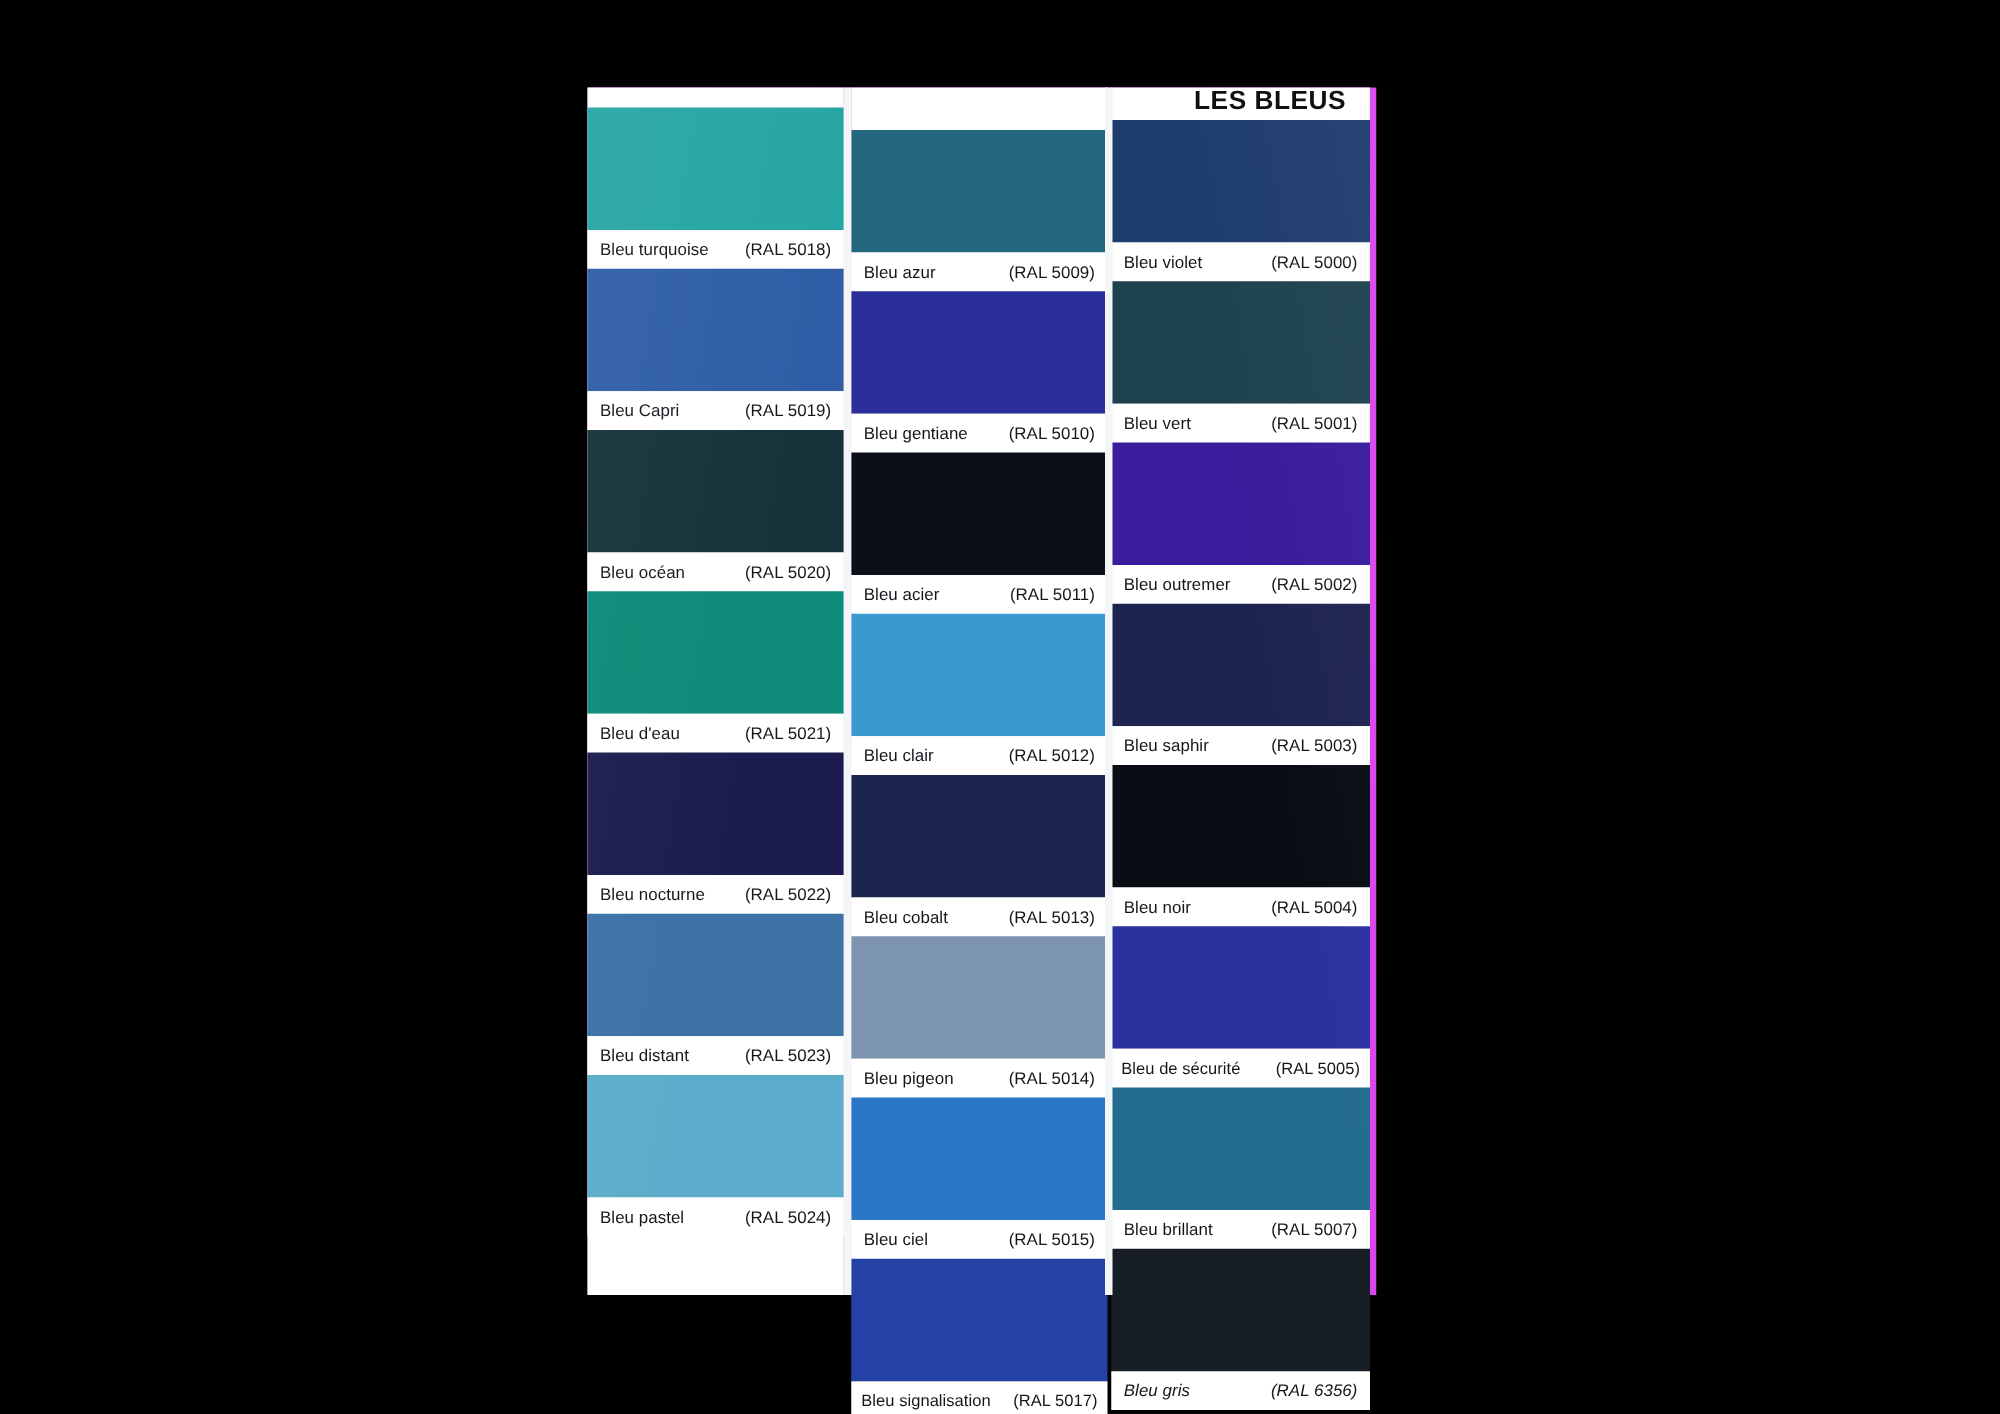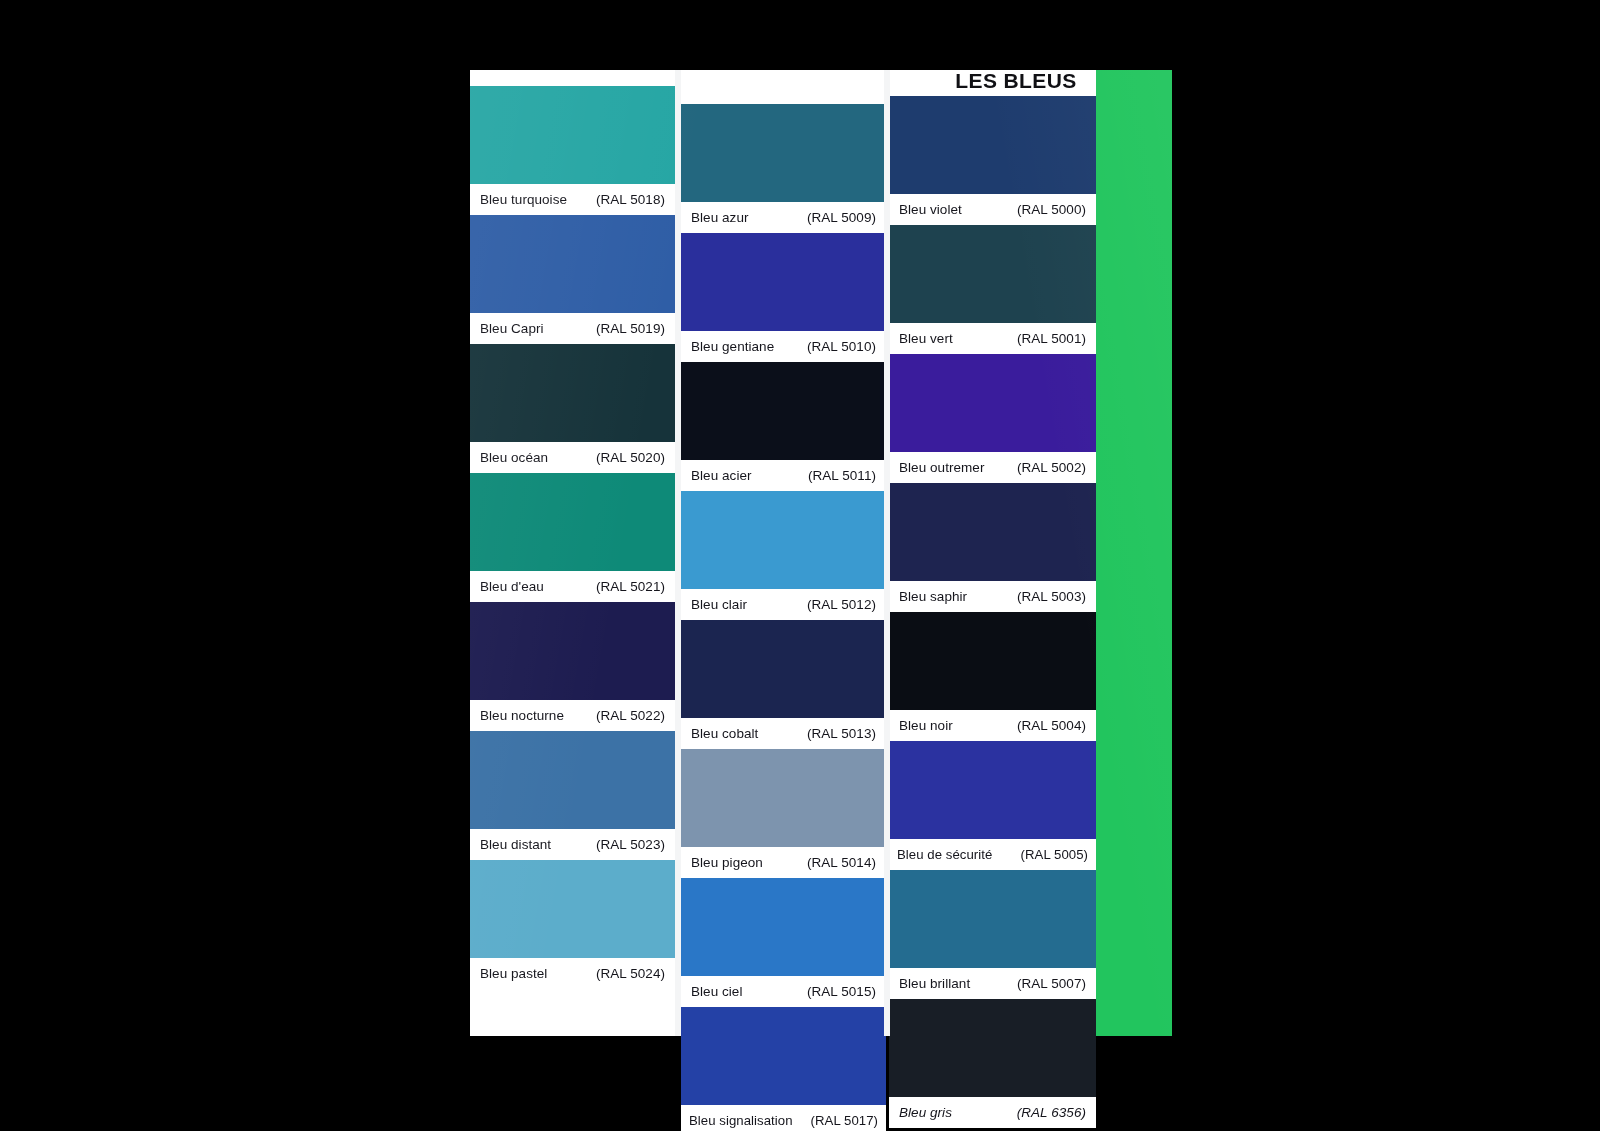"Bleu signalisation" #chart-page { background: #22c55e -> #d946ef; width: 702px -> 631px }
